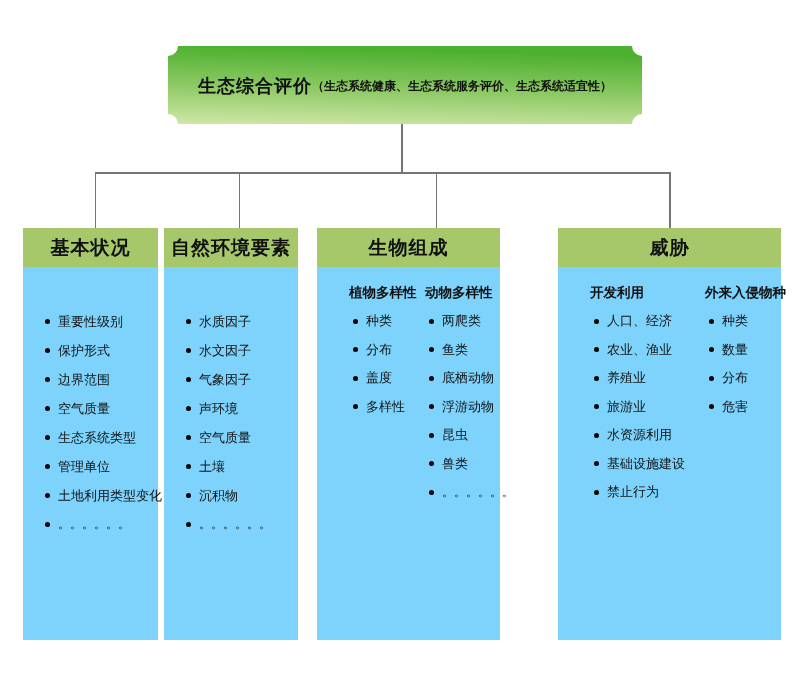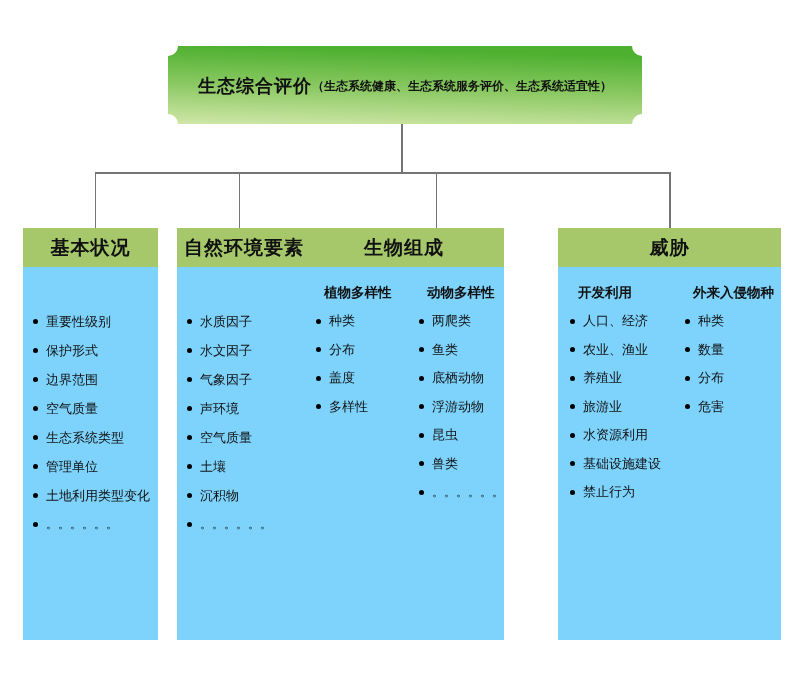"自然环境要素" .panel-2 { left: 177px -> 164px }
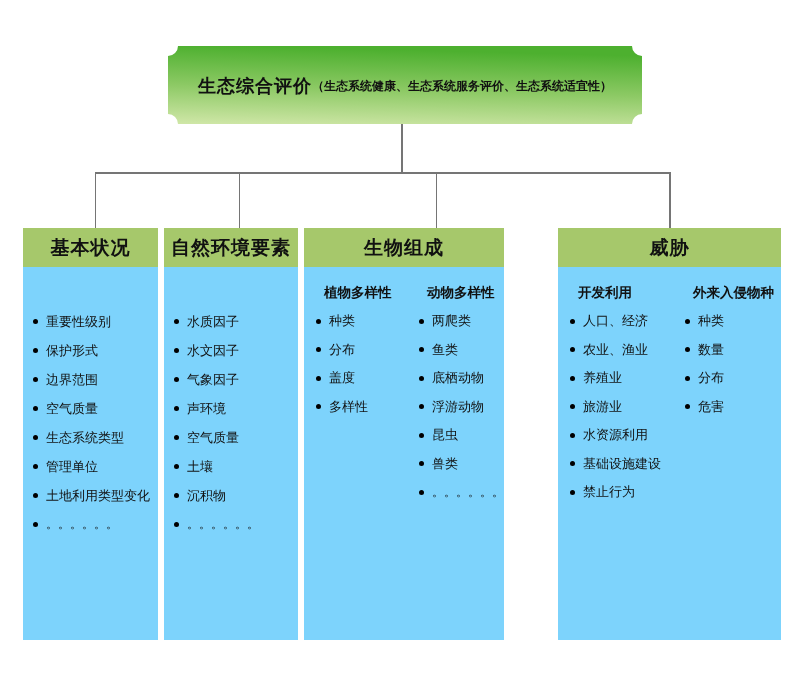"生物组成" .panel-3 { left: 304px -> 317px; width: 200px -> 183px }
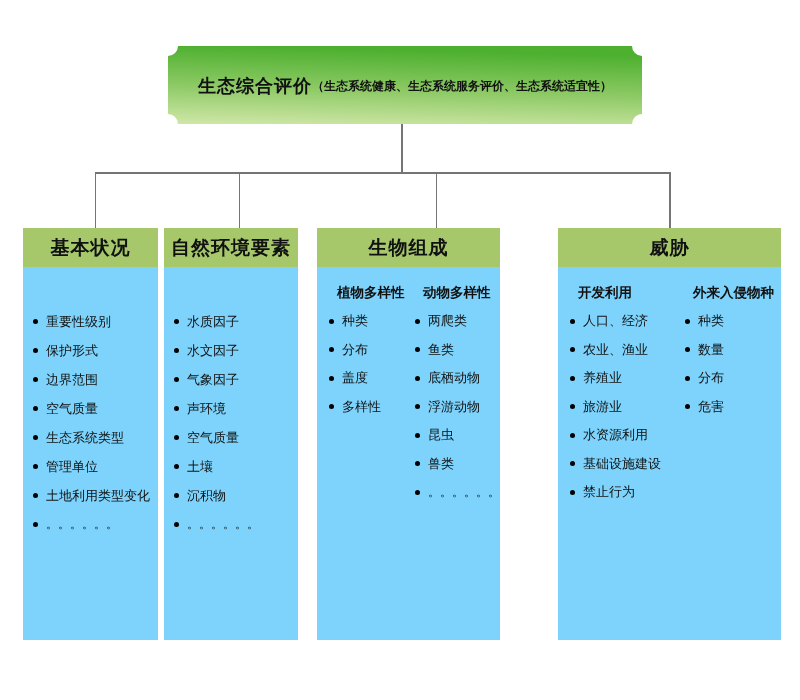"植物多样性" .panel-body { padding: 18px 0 0 12px -> 18px 0 0 24px }
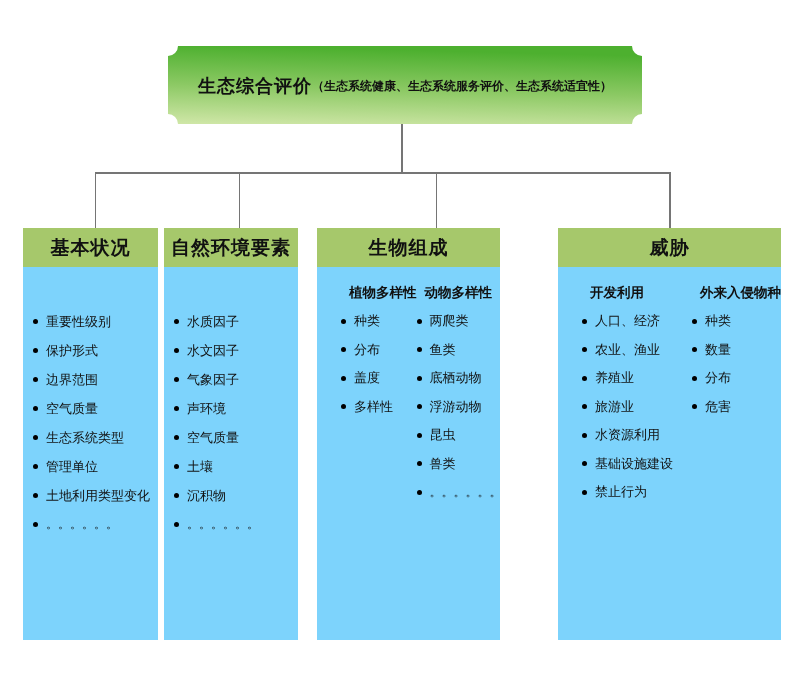"重要性级别" ul.blist { margin: 0 -> 12px }
